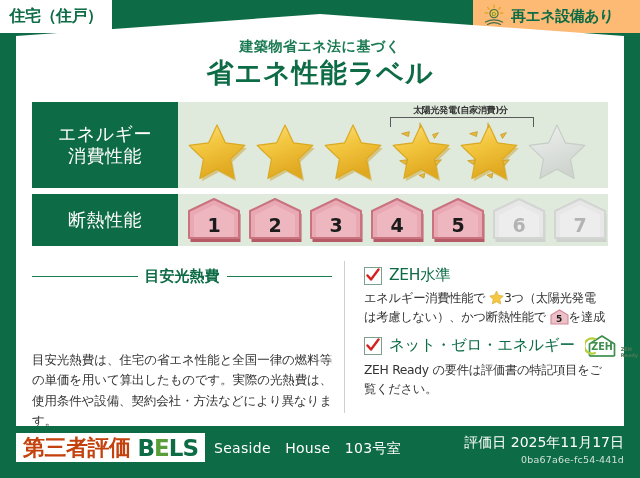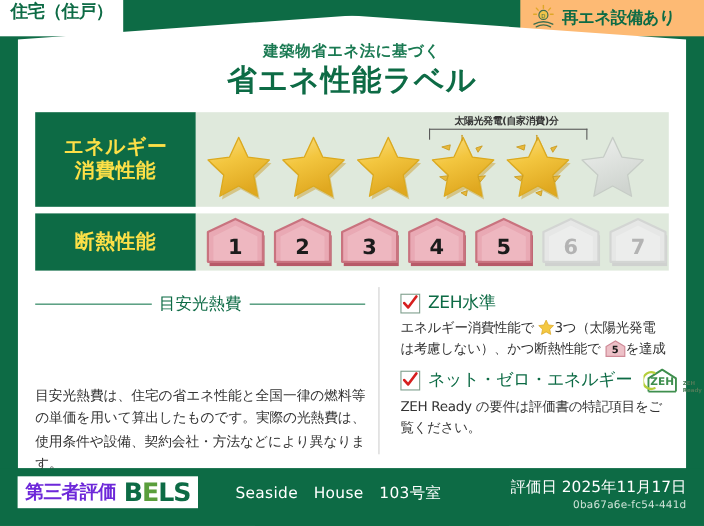"住宅（住戸）" .top-badge { align-items: flex-start -> center }
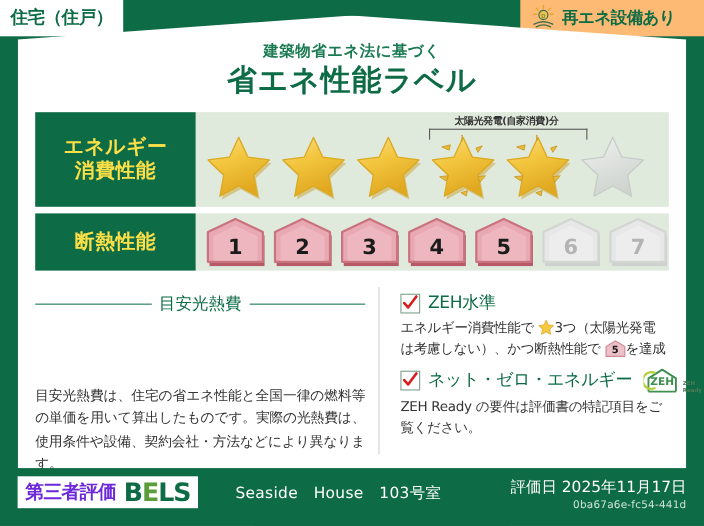"エネルギー" .row-key { color: #fde047 -> #ffffff; font-weight: bold -> normal }
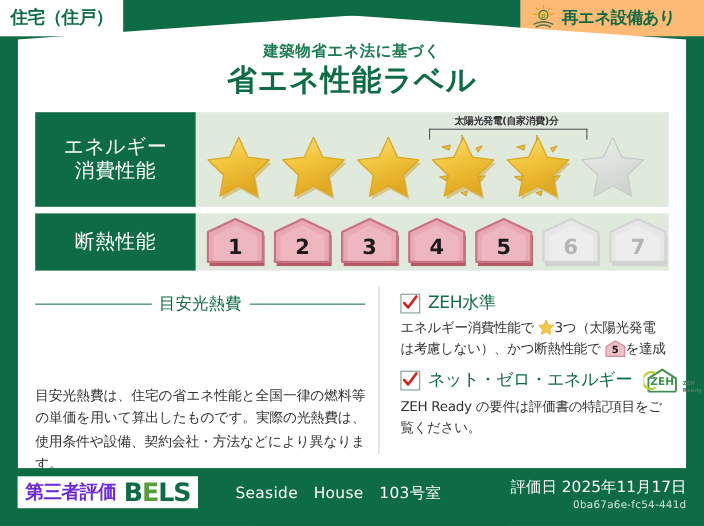"目安光熱費" .cost-head .tx { font-weight: normal -> bold }
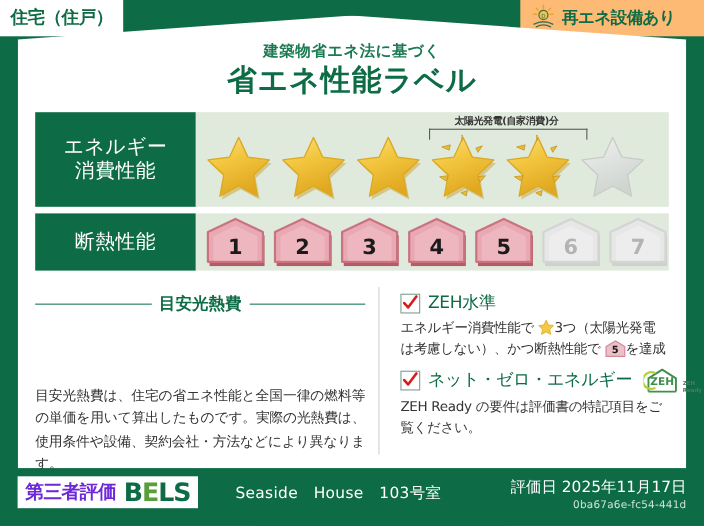"第三者評価" .bels-jp { color: #6d28d9 -> #c2410c; font-size: 17px -> 22px }
